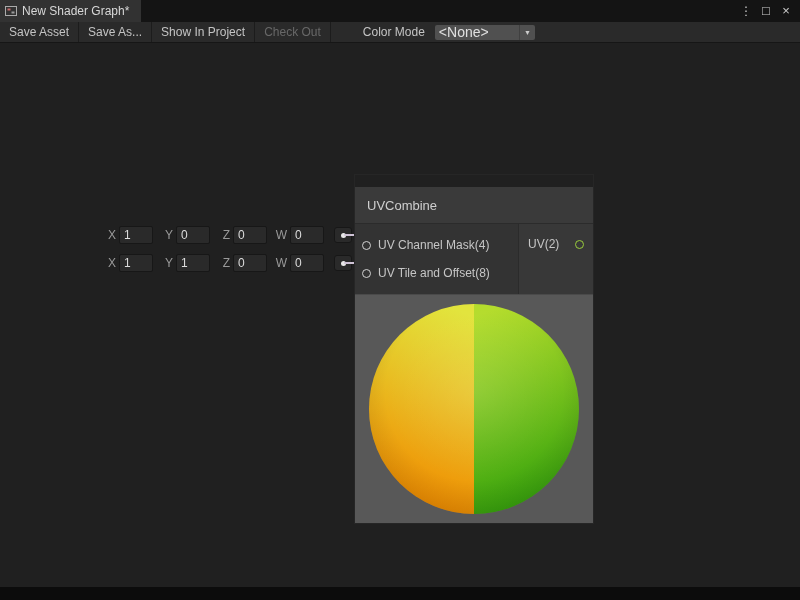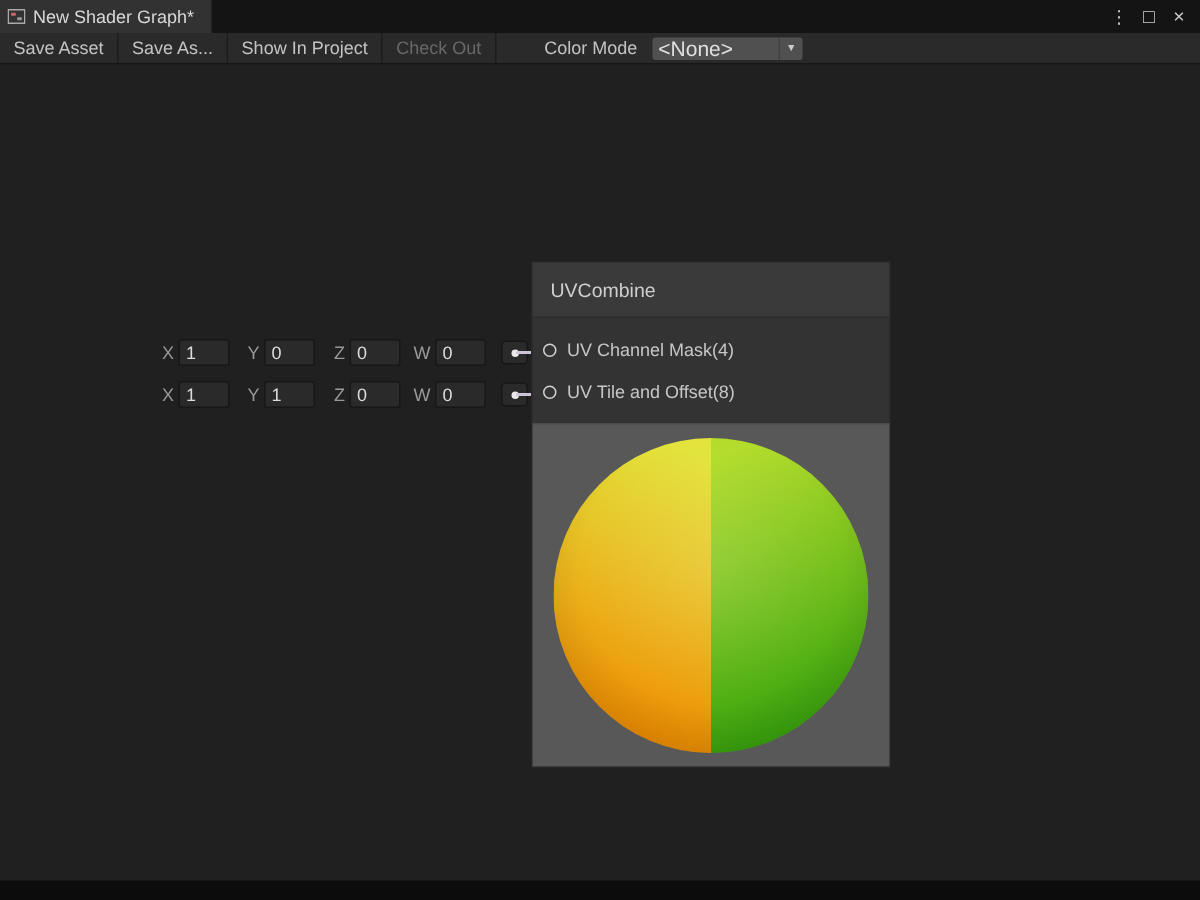"UVCombine" .node-title { margin-top: none -> 12px }
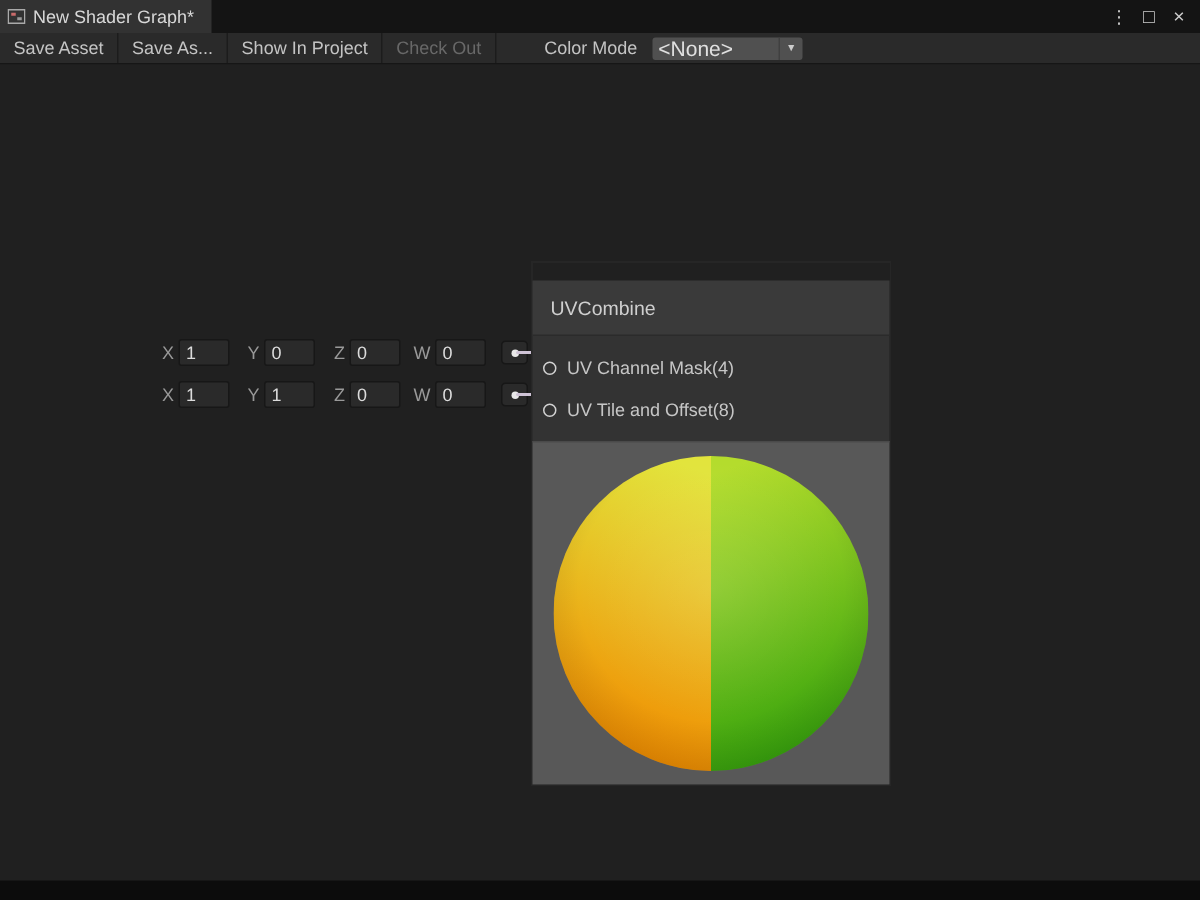"UV(2)" div.node-outputs { html: none -> <div> <div> <span>UV(2)</span> <span></span> </div> </div> }
